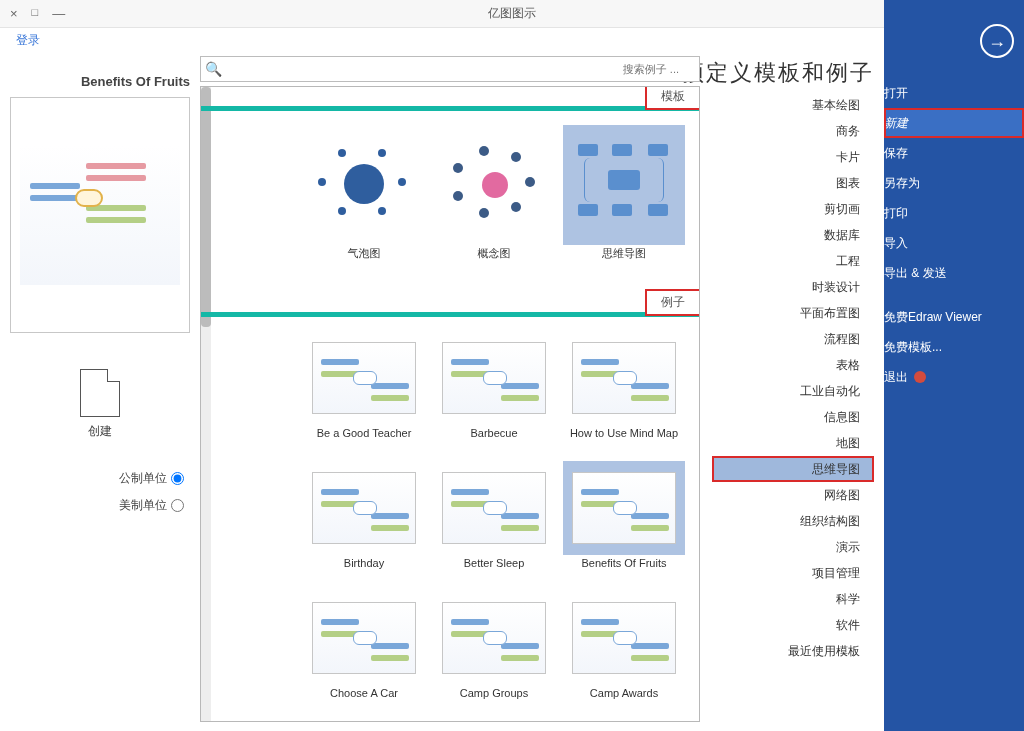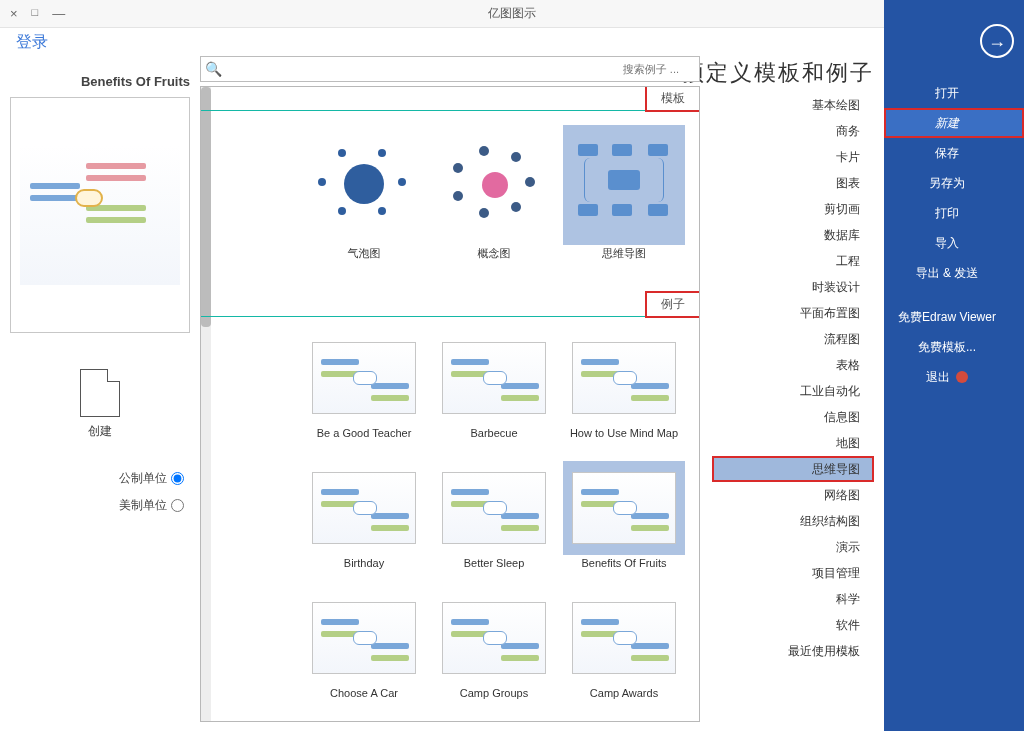"登录" .login { font-size: 16px -> 12px }
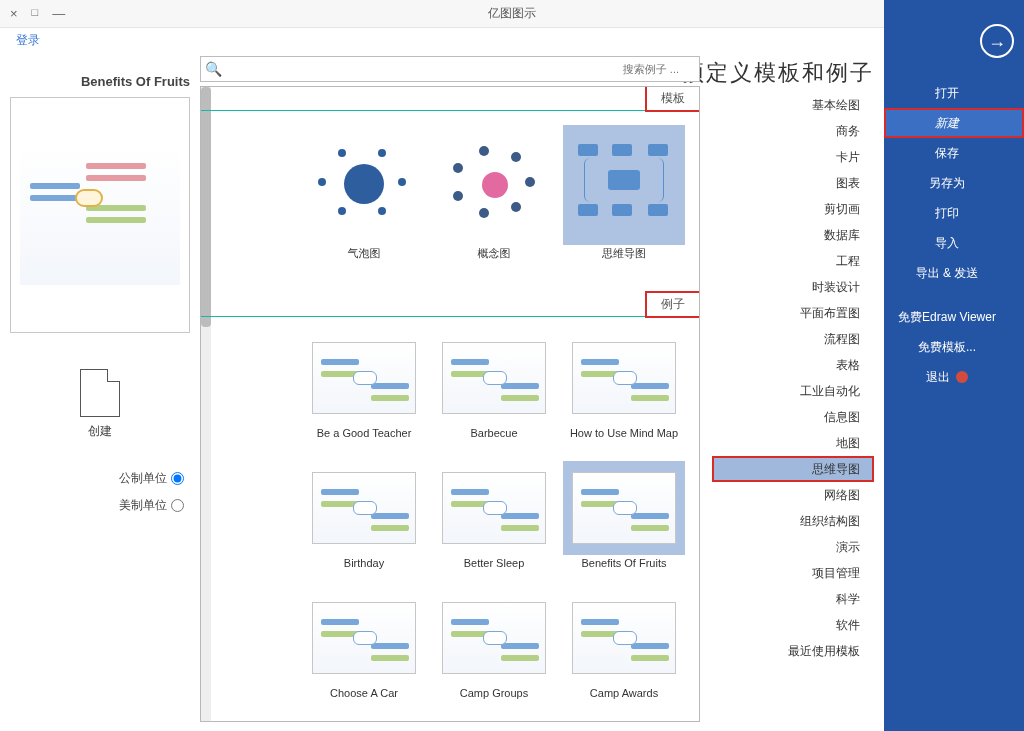"模板" .section-hdr { border-bottom: 1px solid #14b8a6 -> 5px solid #14b8a6 }
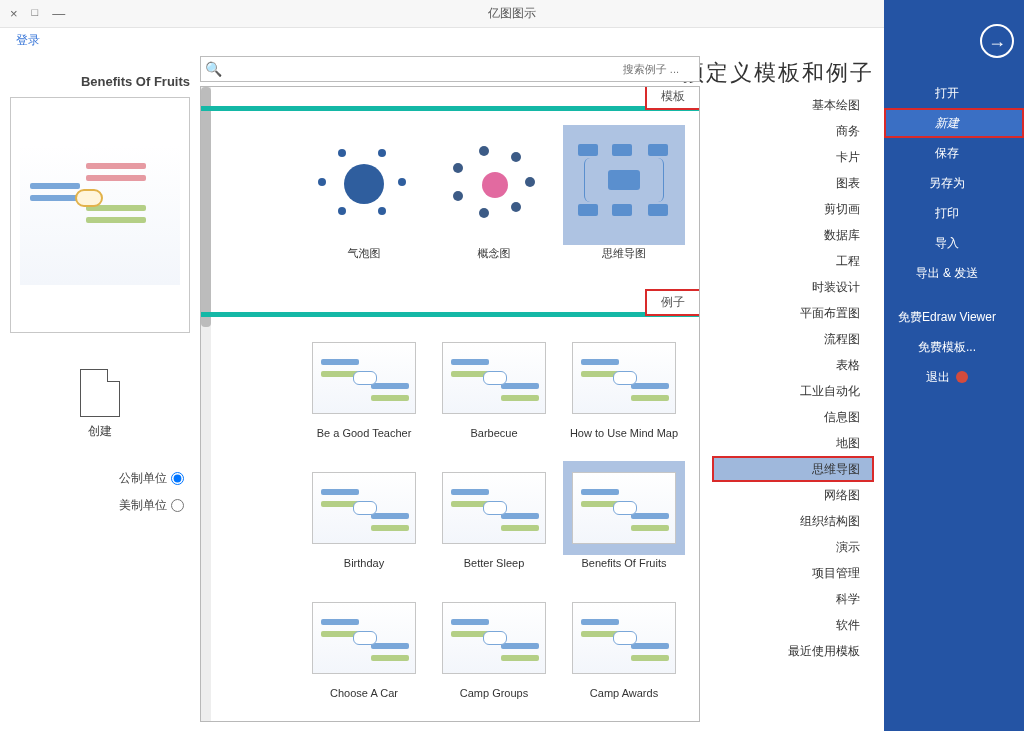"打开" .rail li { text-align: center -> left }
